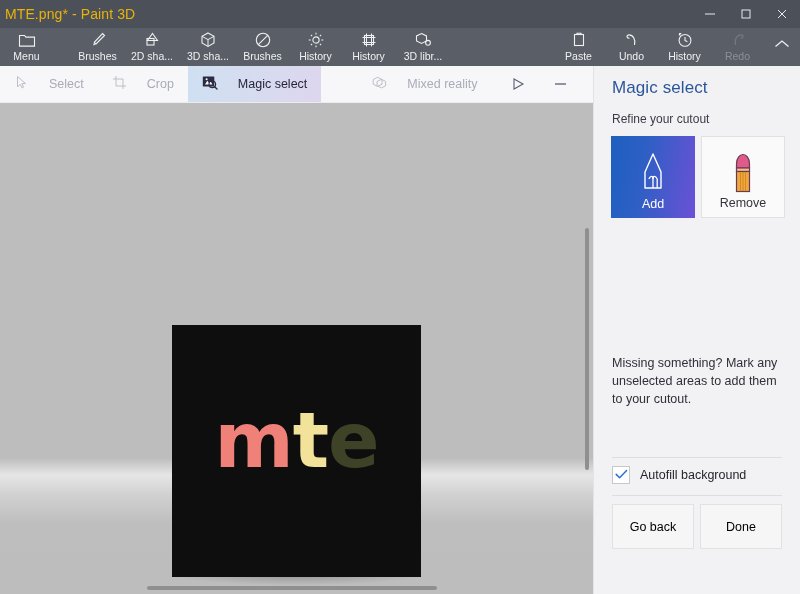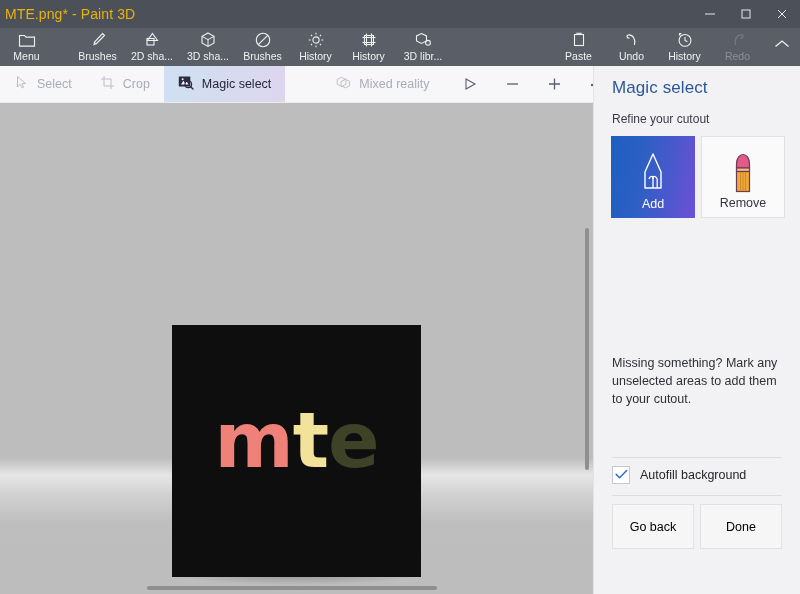"Select" .ts-item { gap: 8px -> 20px }
